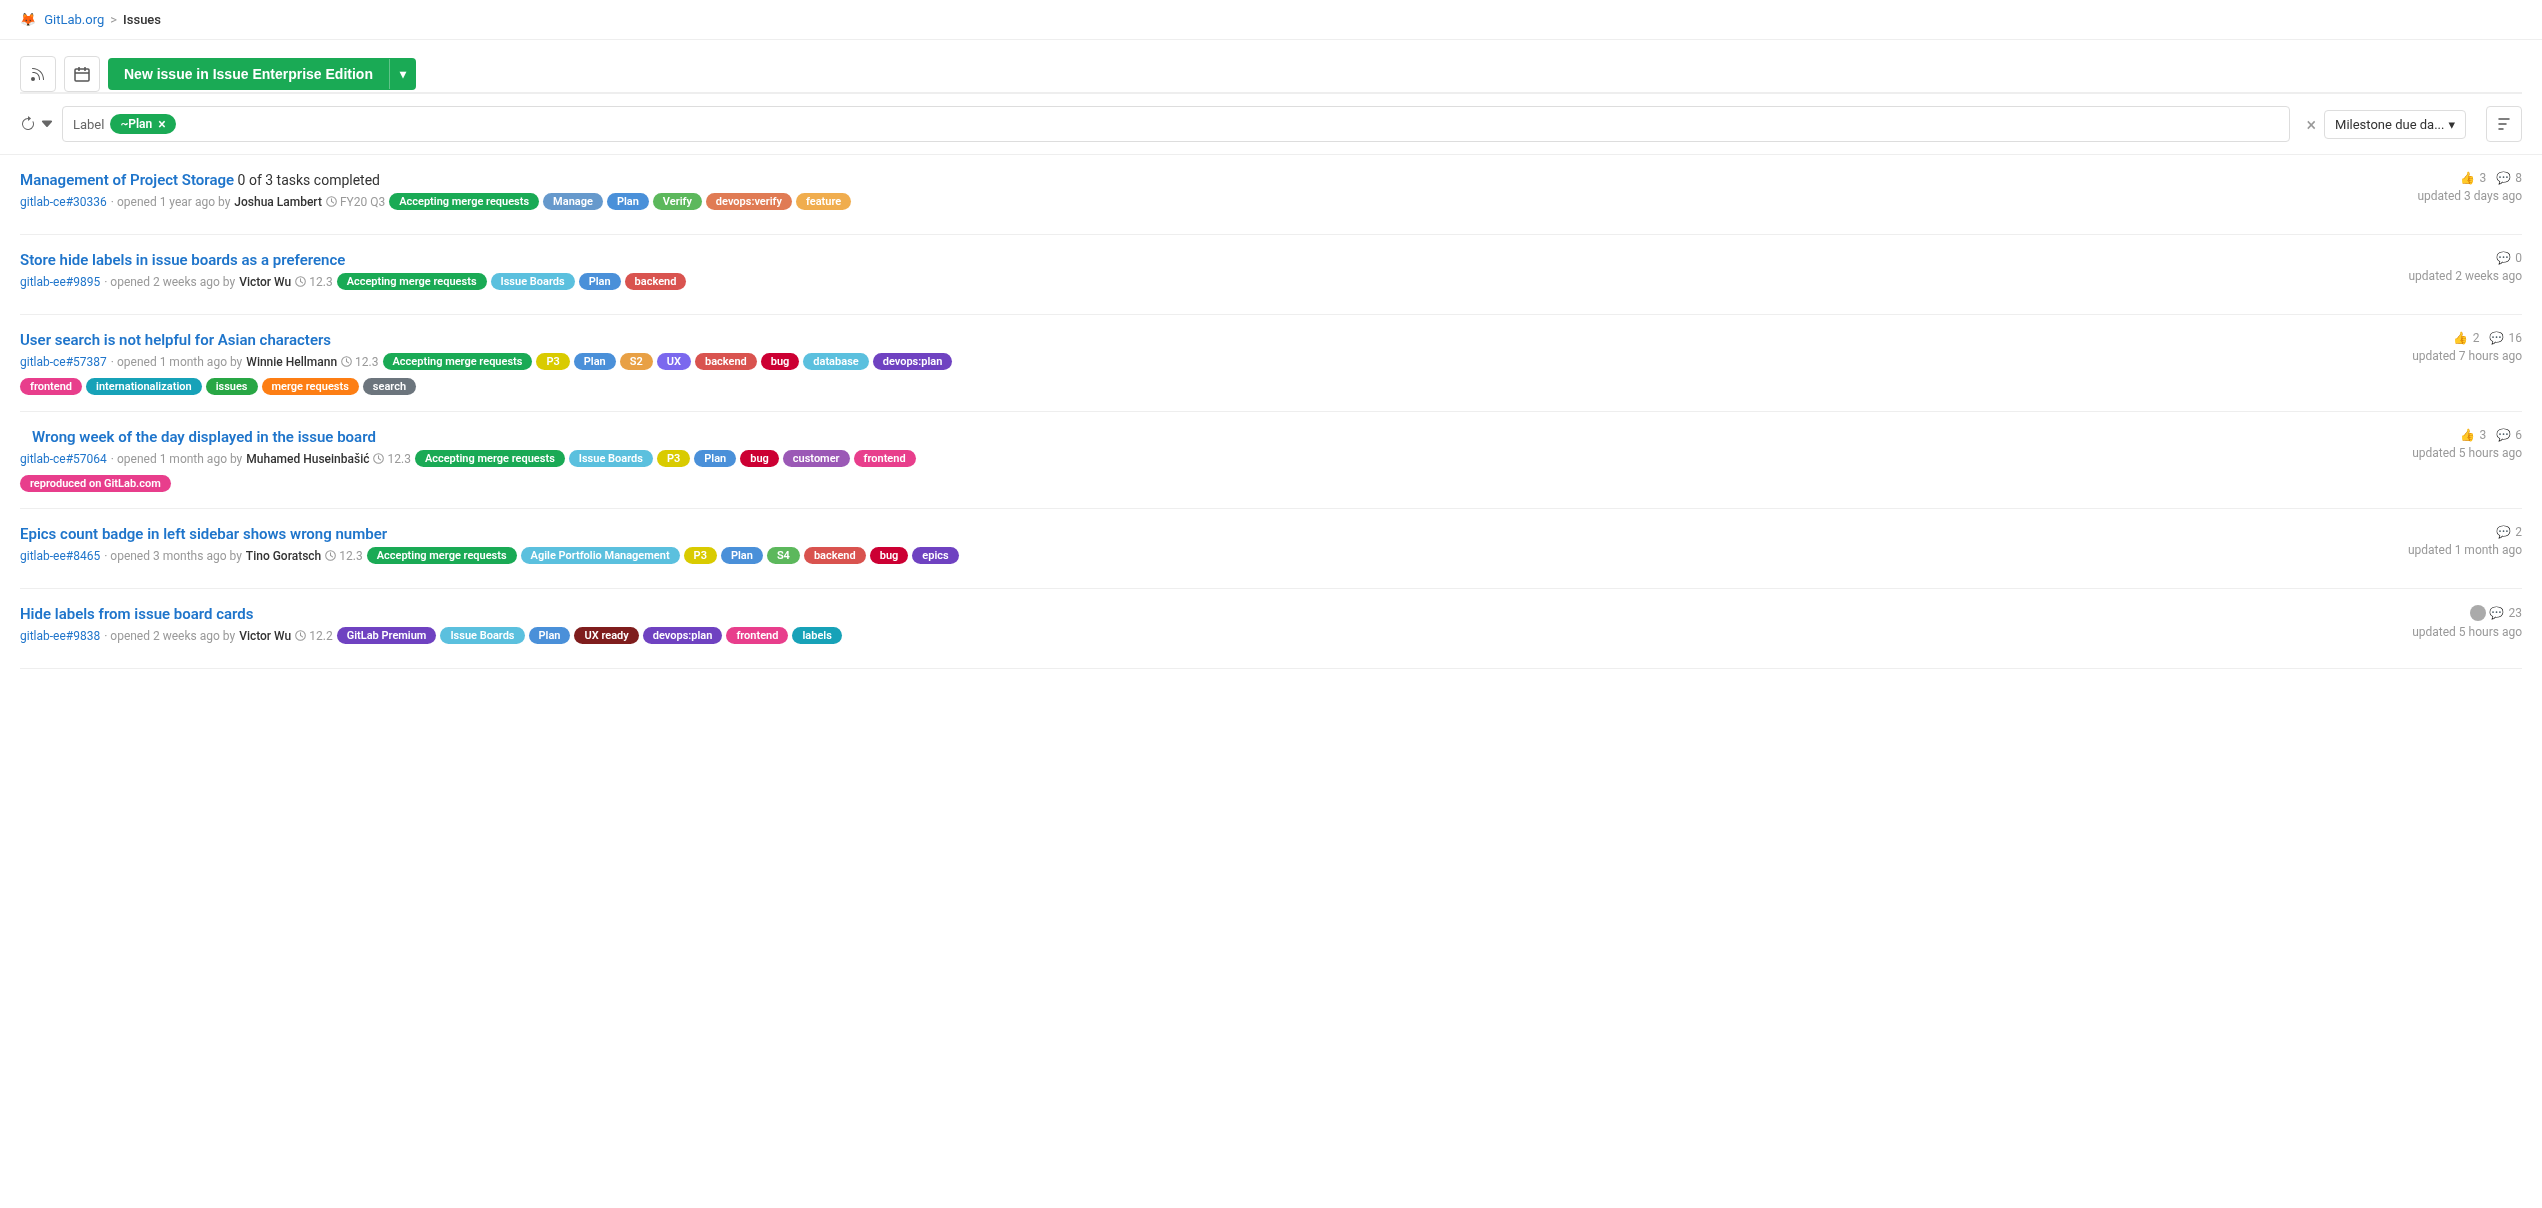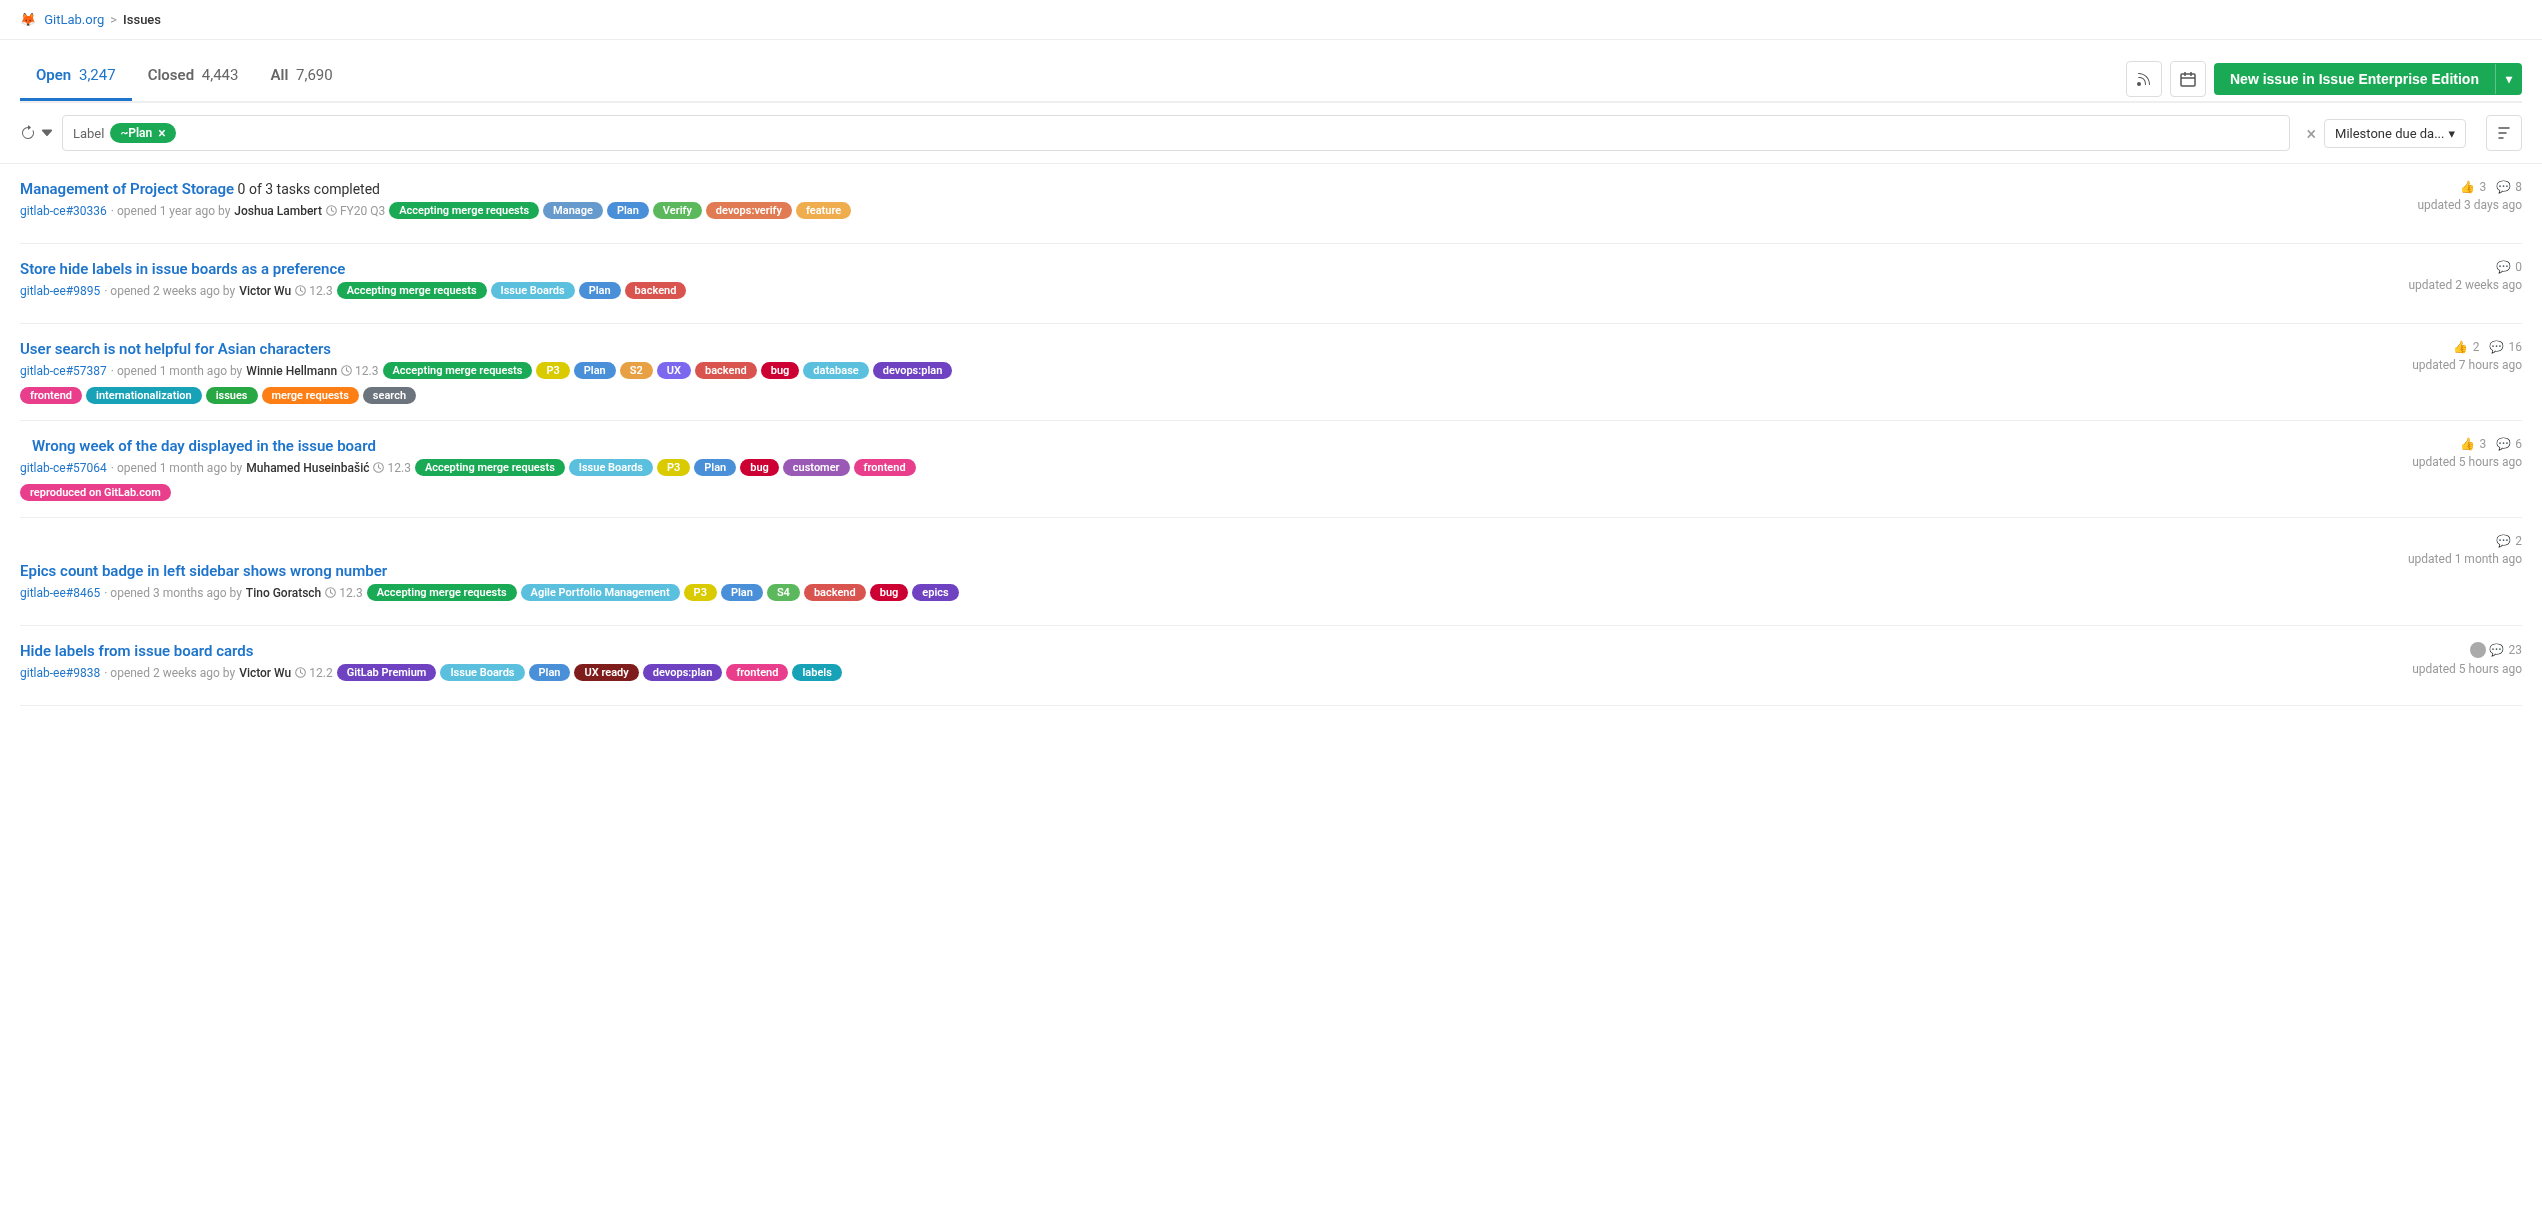"Open 3,247" div.tabs { html: <div> <div><span>Open</span> <span>3,247</span></div> <div><span>Closed</span> <span>4,443</span></div> <div><span>All</span> <span>7,690</span></div> </div> -> none }
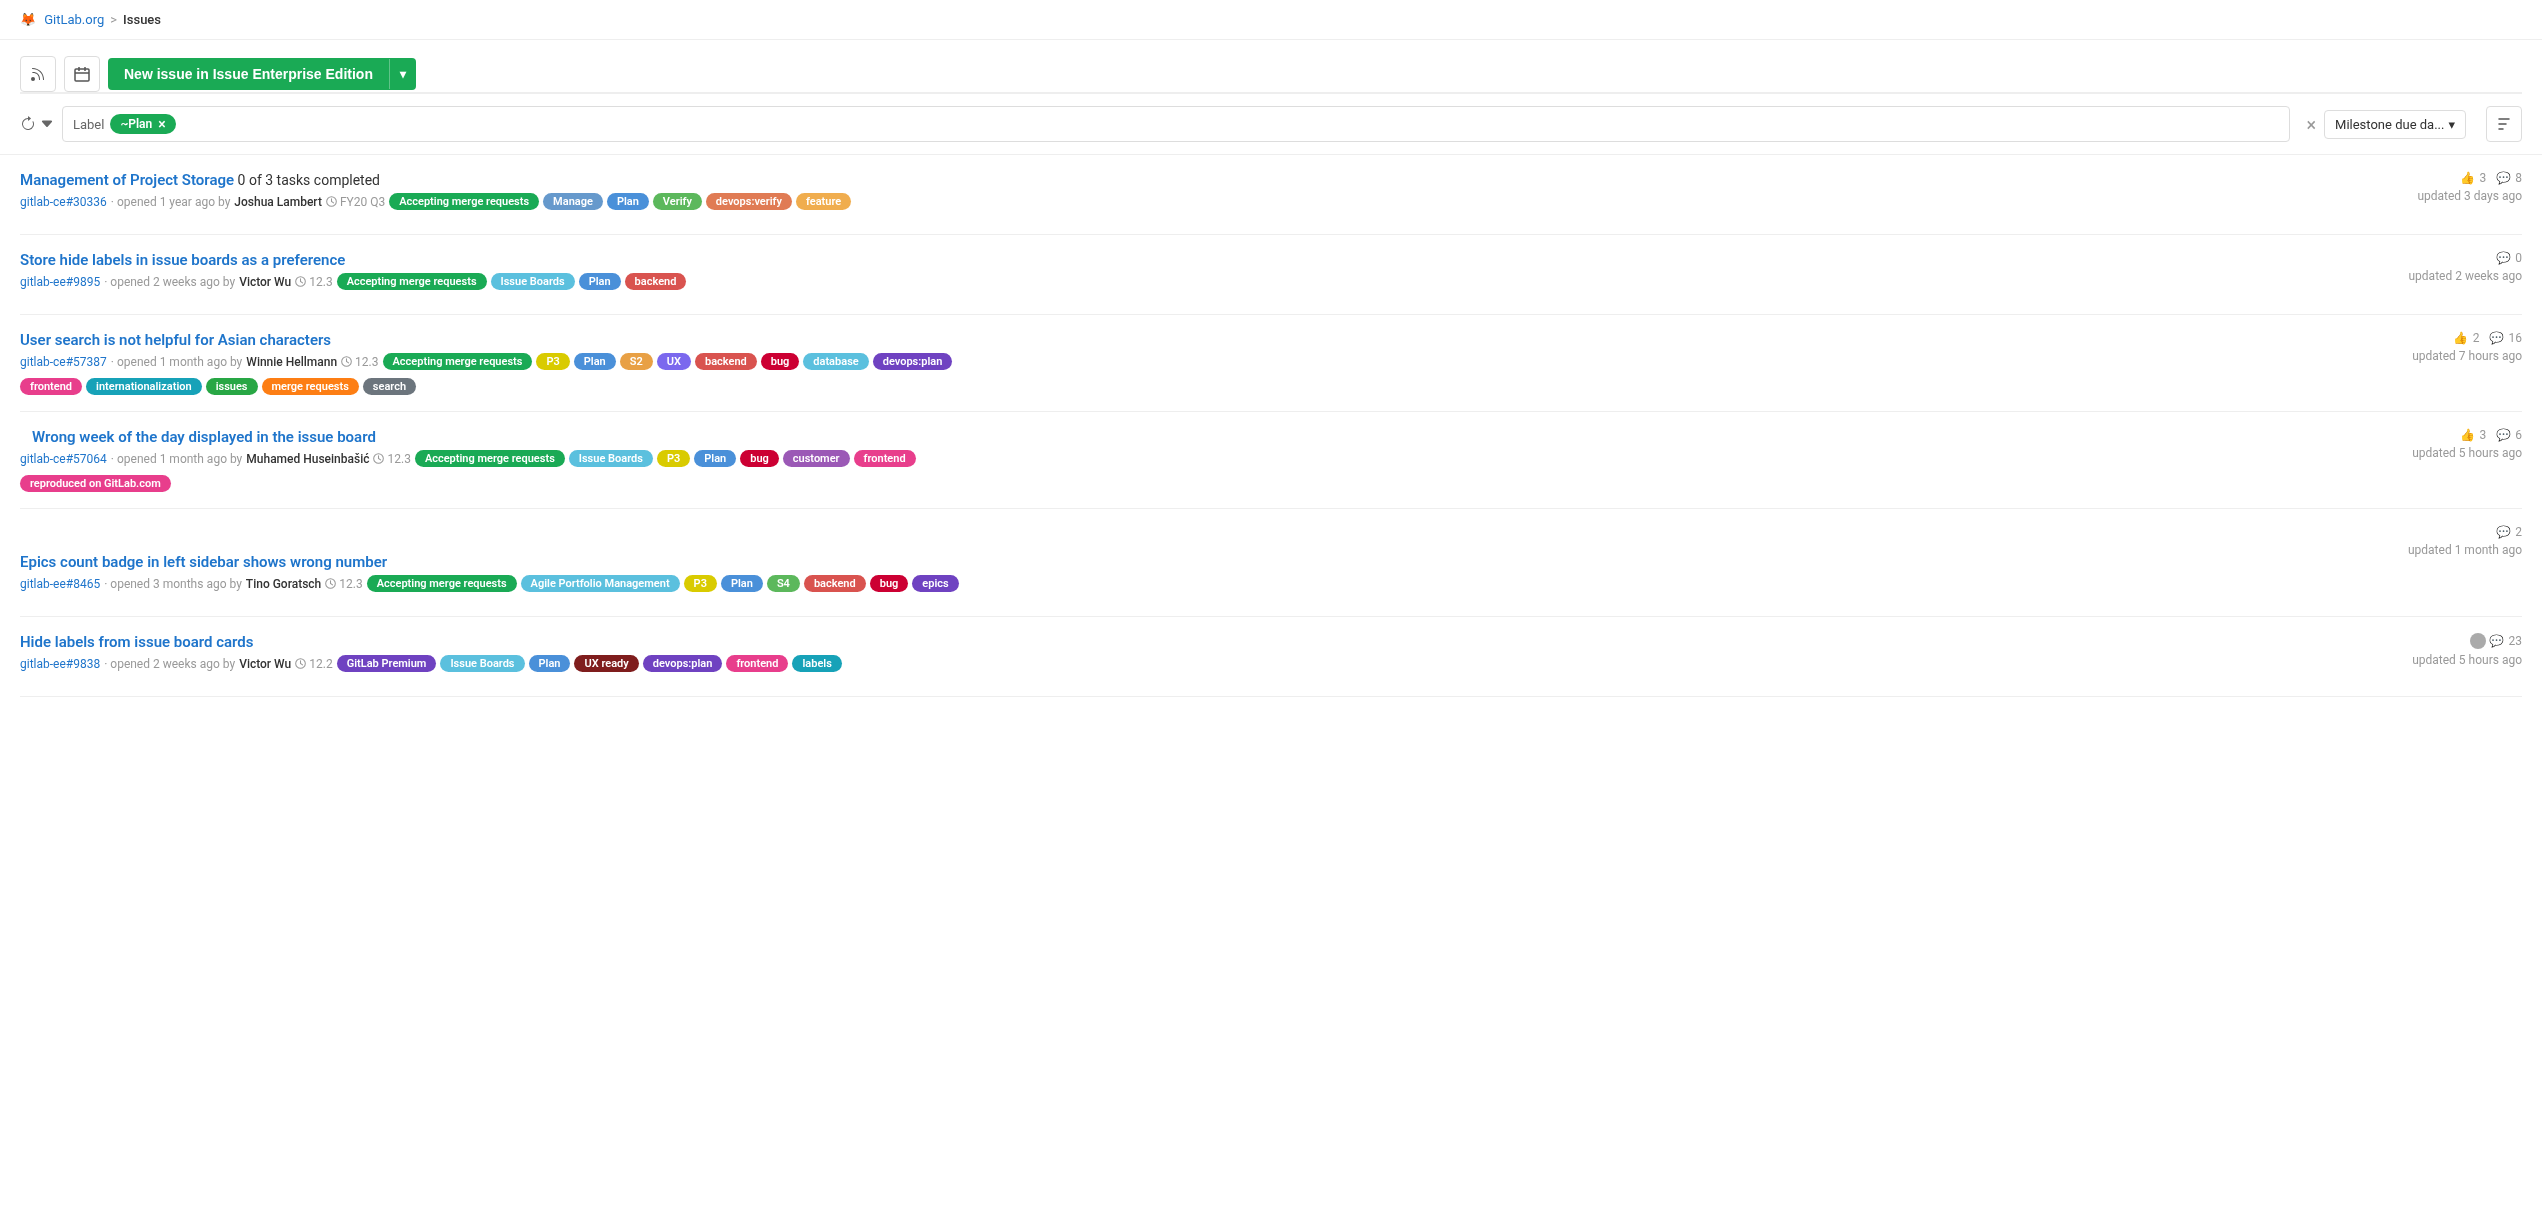"Epics count badge in left" div { margin-top: 28px -> none }
